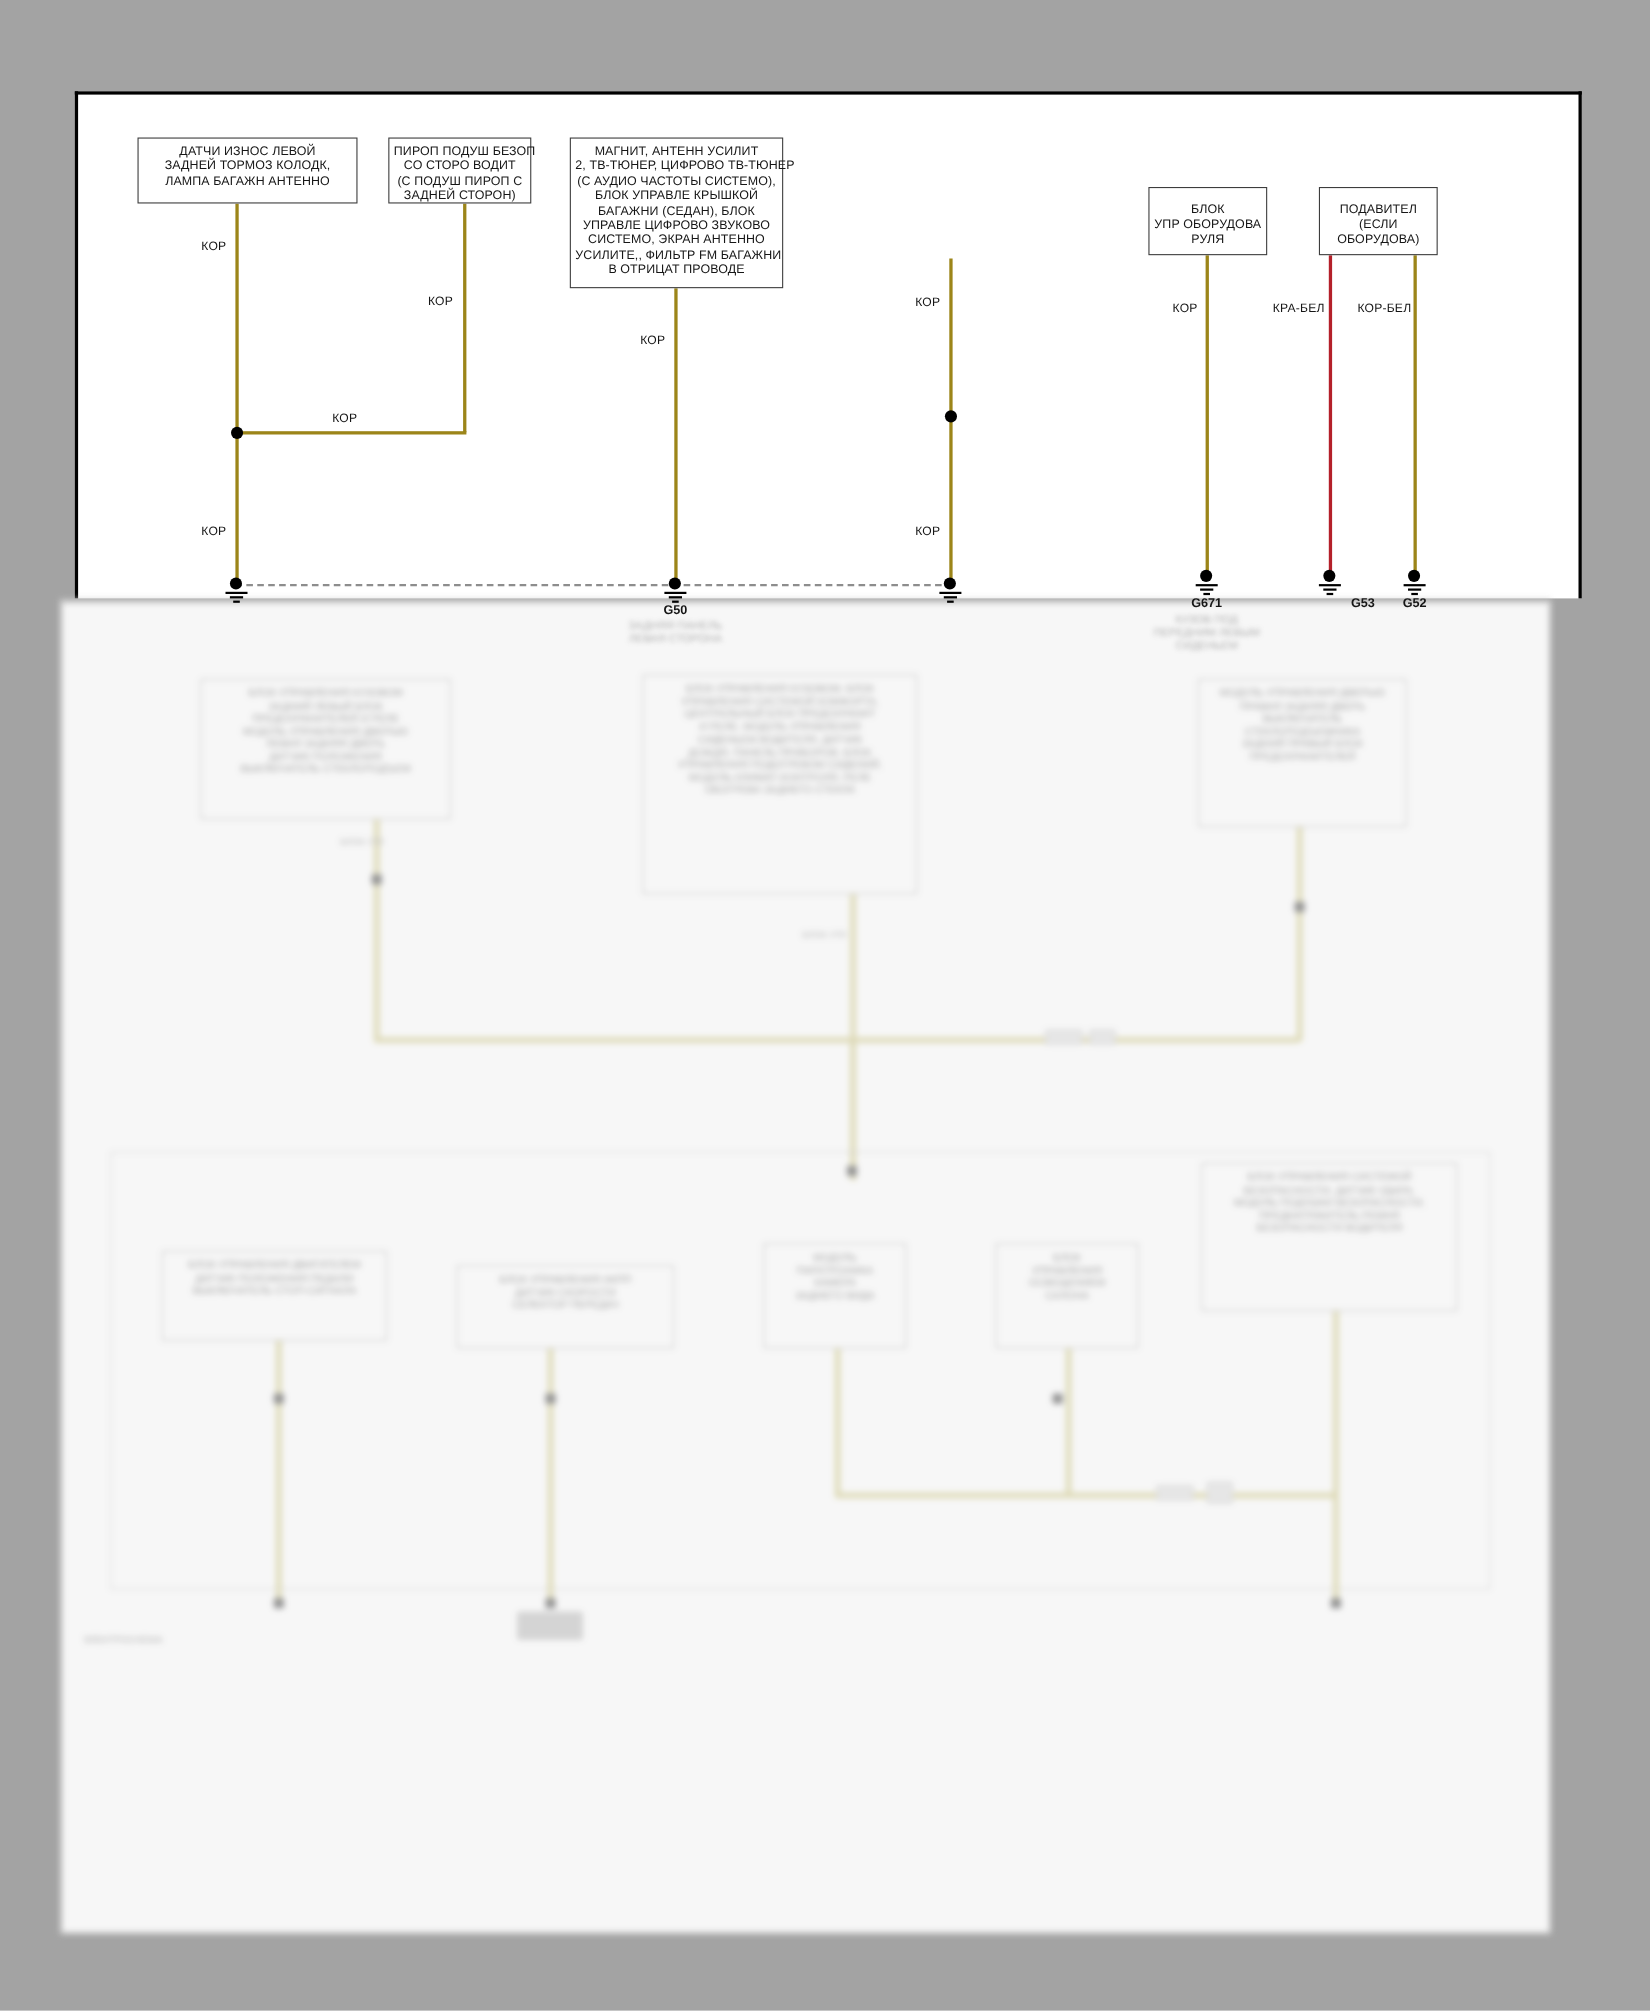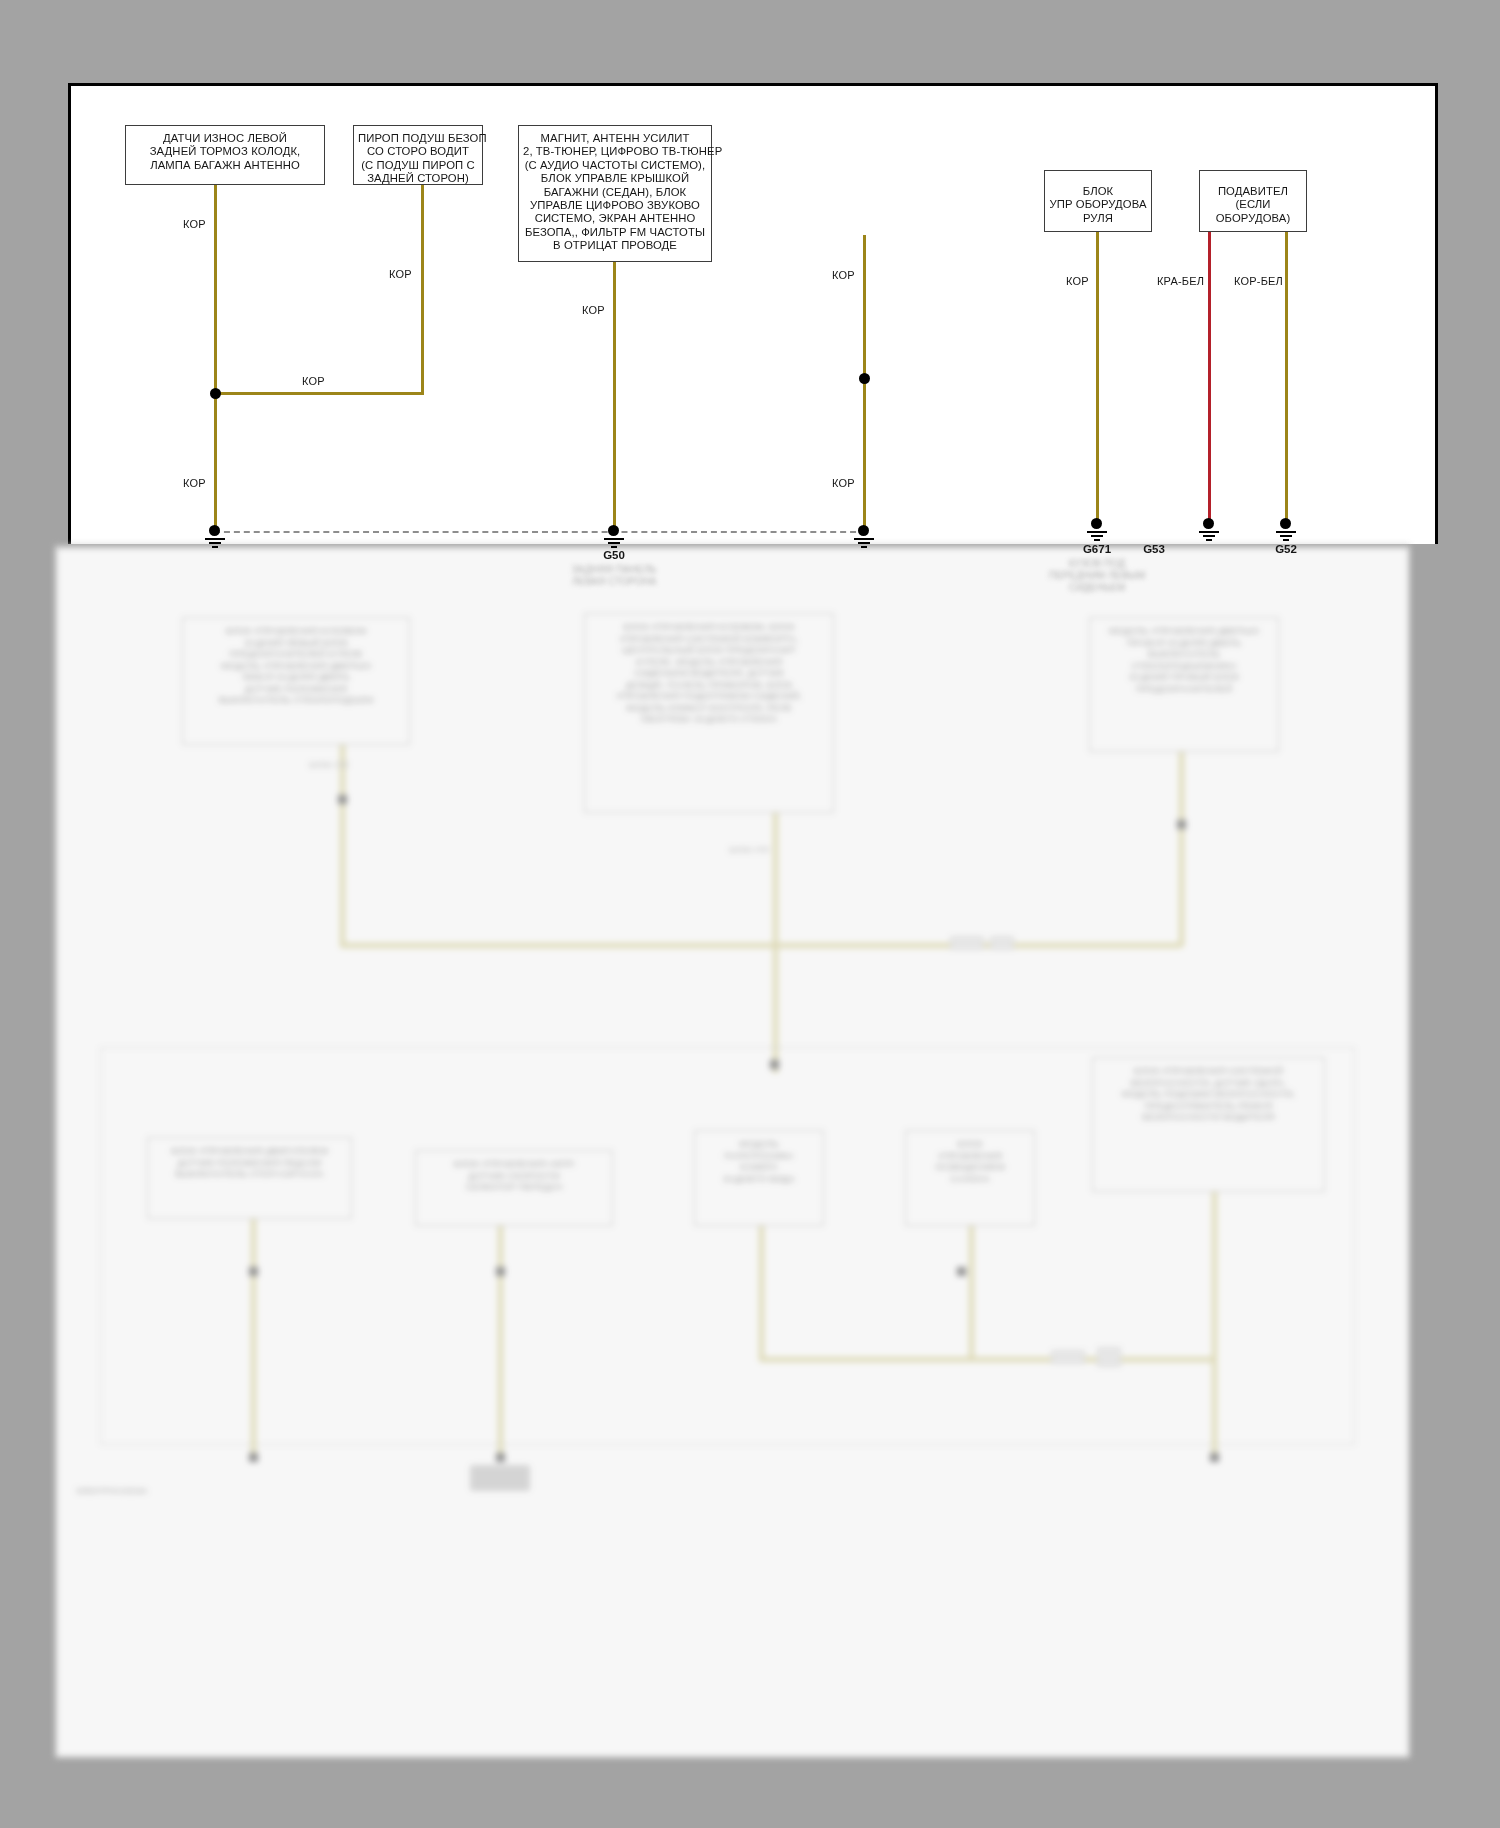"БЕЗОПА,, ФИЛЬТР FM ЧАСТОТЫ" span.ln { text: БЕЗОПА,, ФИЛЬТР FM ЧАСТОТЫ -> УСИЛИТЕ,, ФИЛЬТР FM БАГАЖНИ }
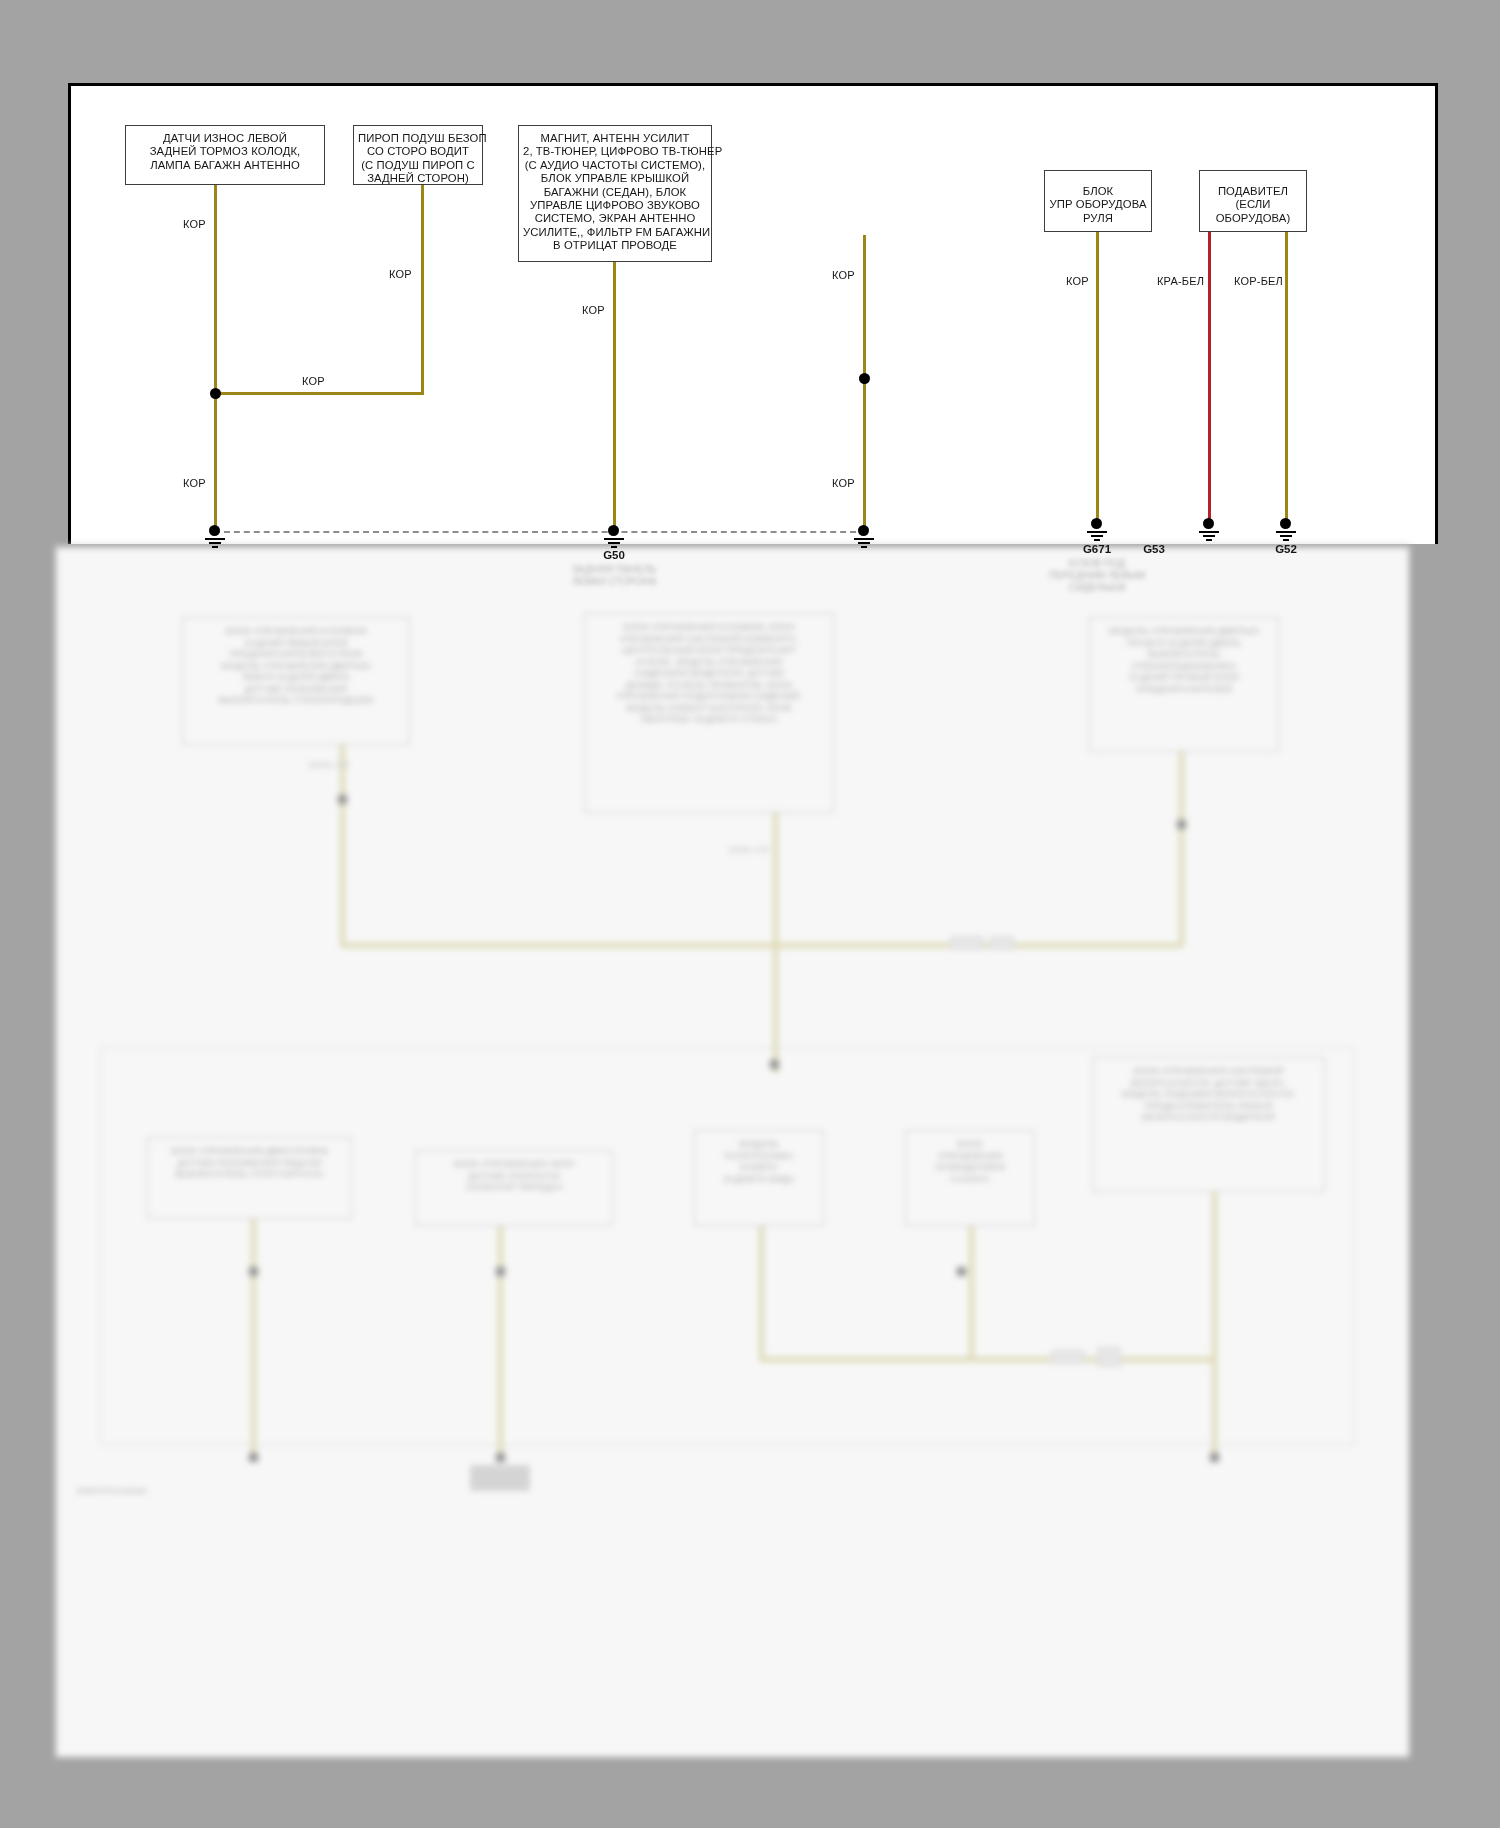"G53" div.gnd-label { left: 1124px -> 1209px }
